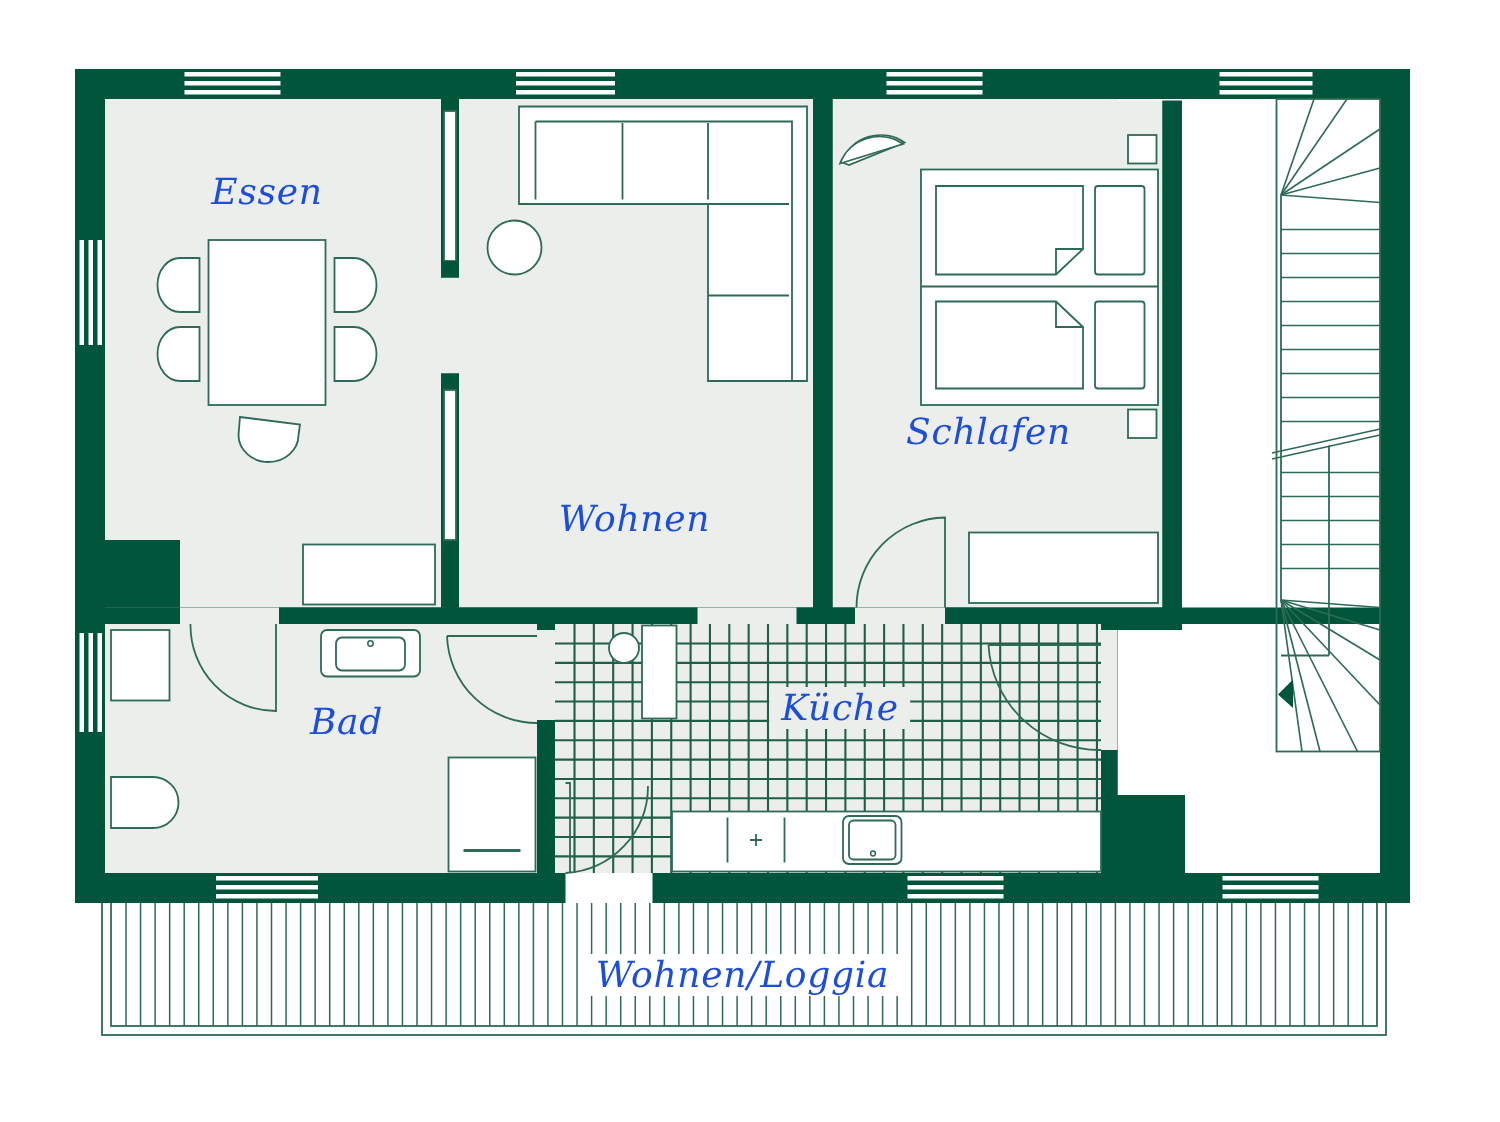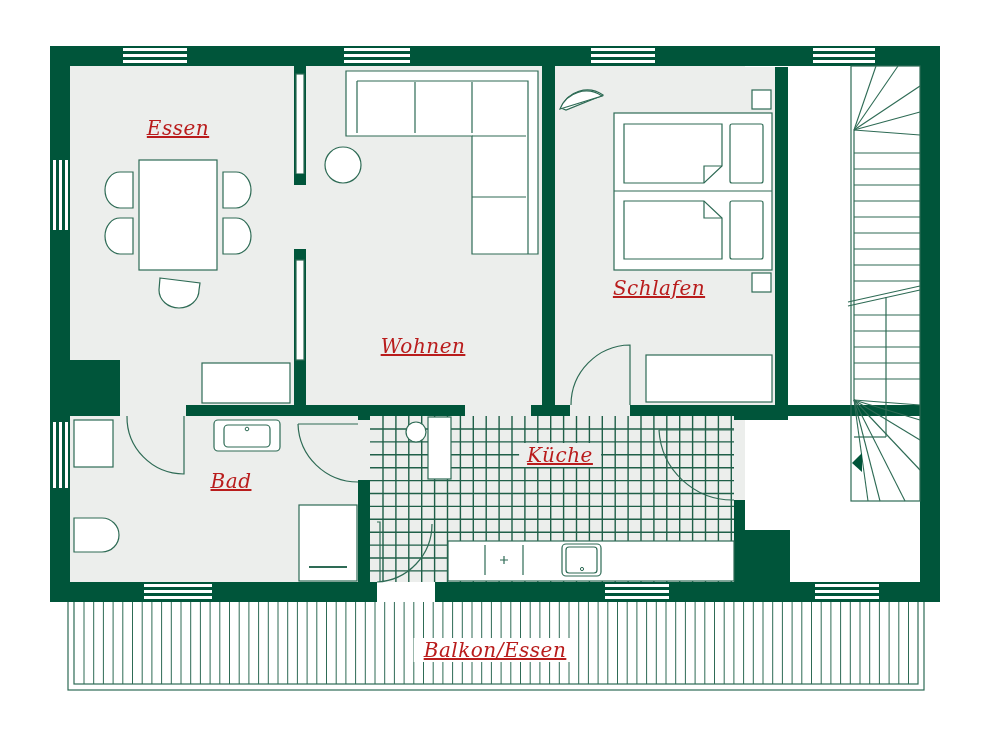"Essen" .label { color: #b91c1c -> #1d4ed8; font-size: 20px -> 24px; text-decoration: underline -> none }
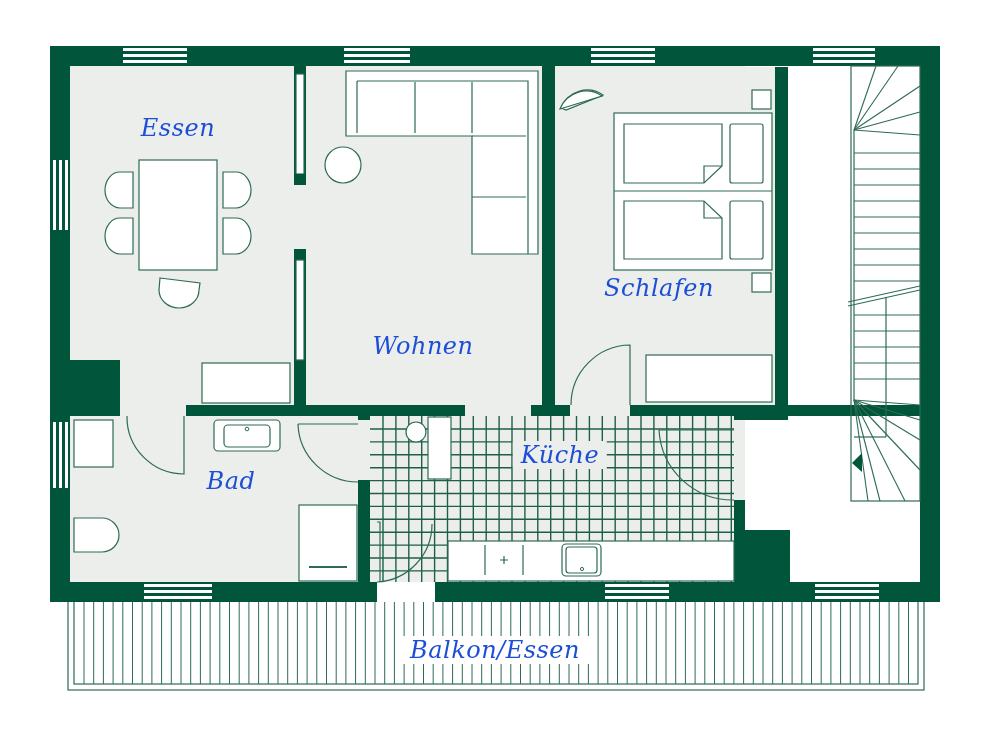"Küche" div.label { top: 455px -> 472px }
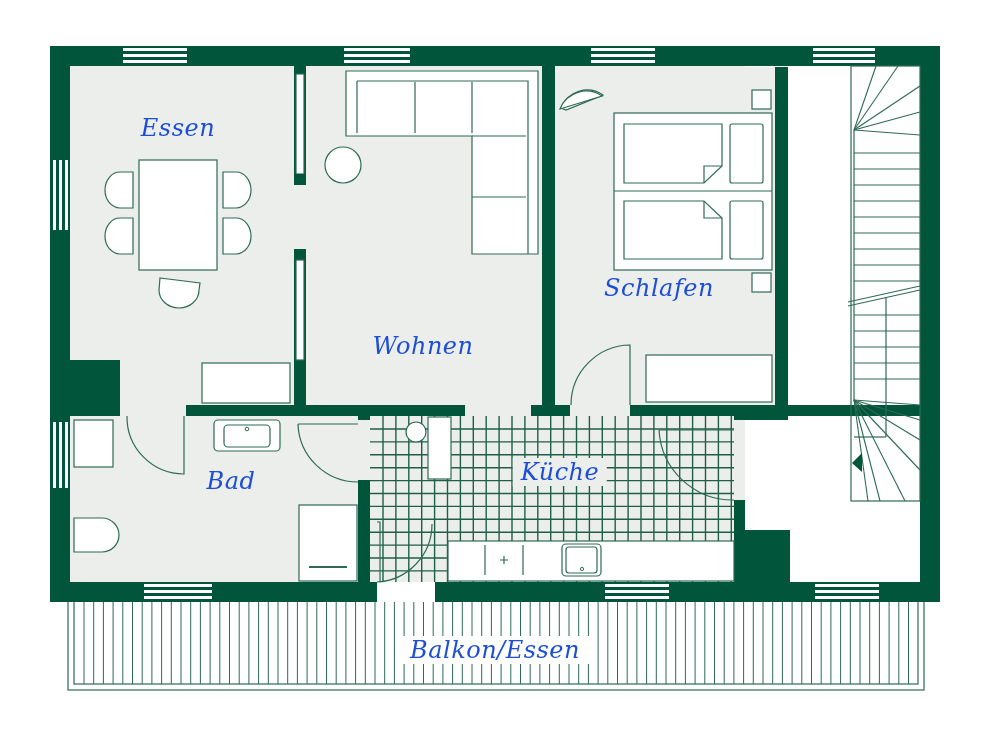"Balkon/Essen" div.label { text: Balkon/Essen -> Wohnen/Loggia }
